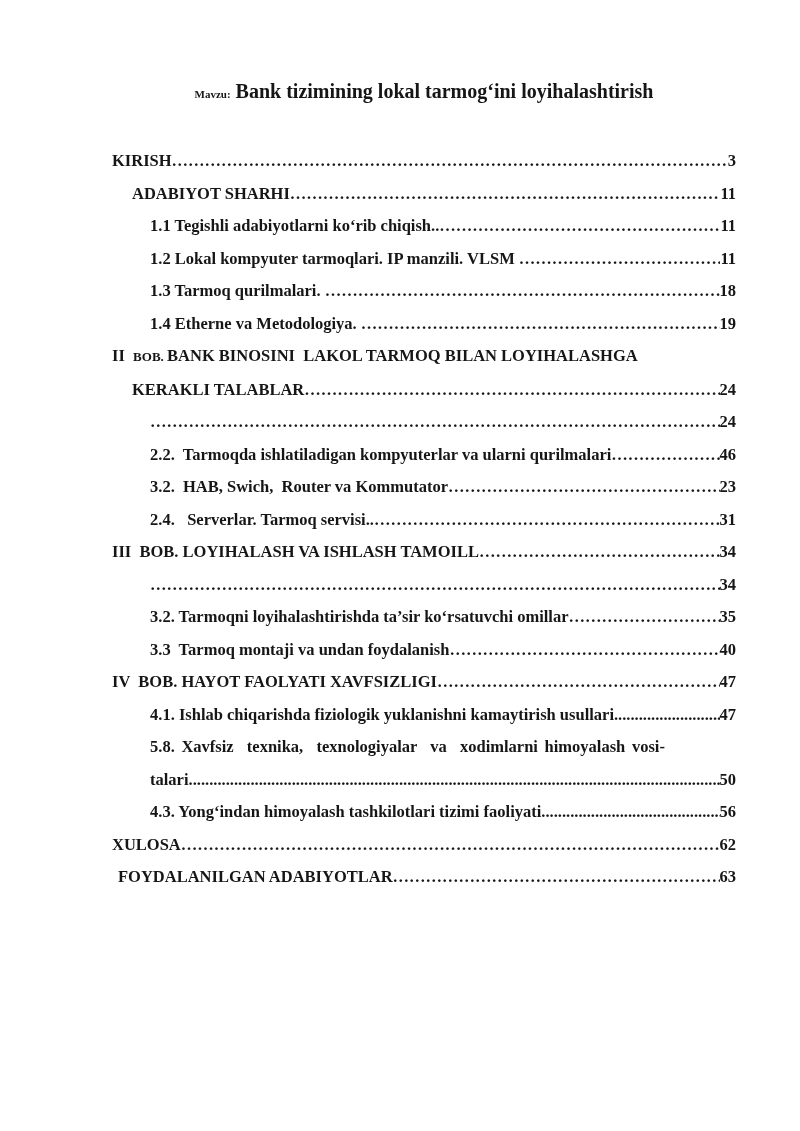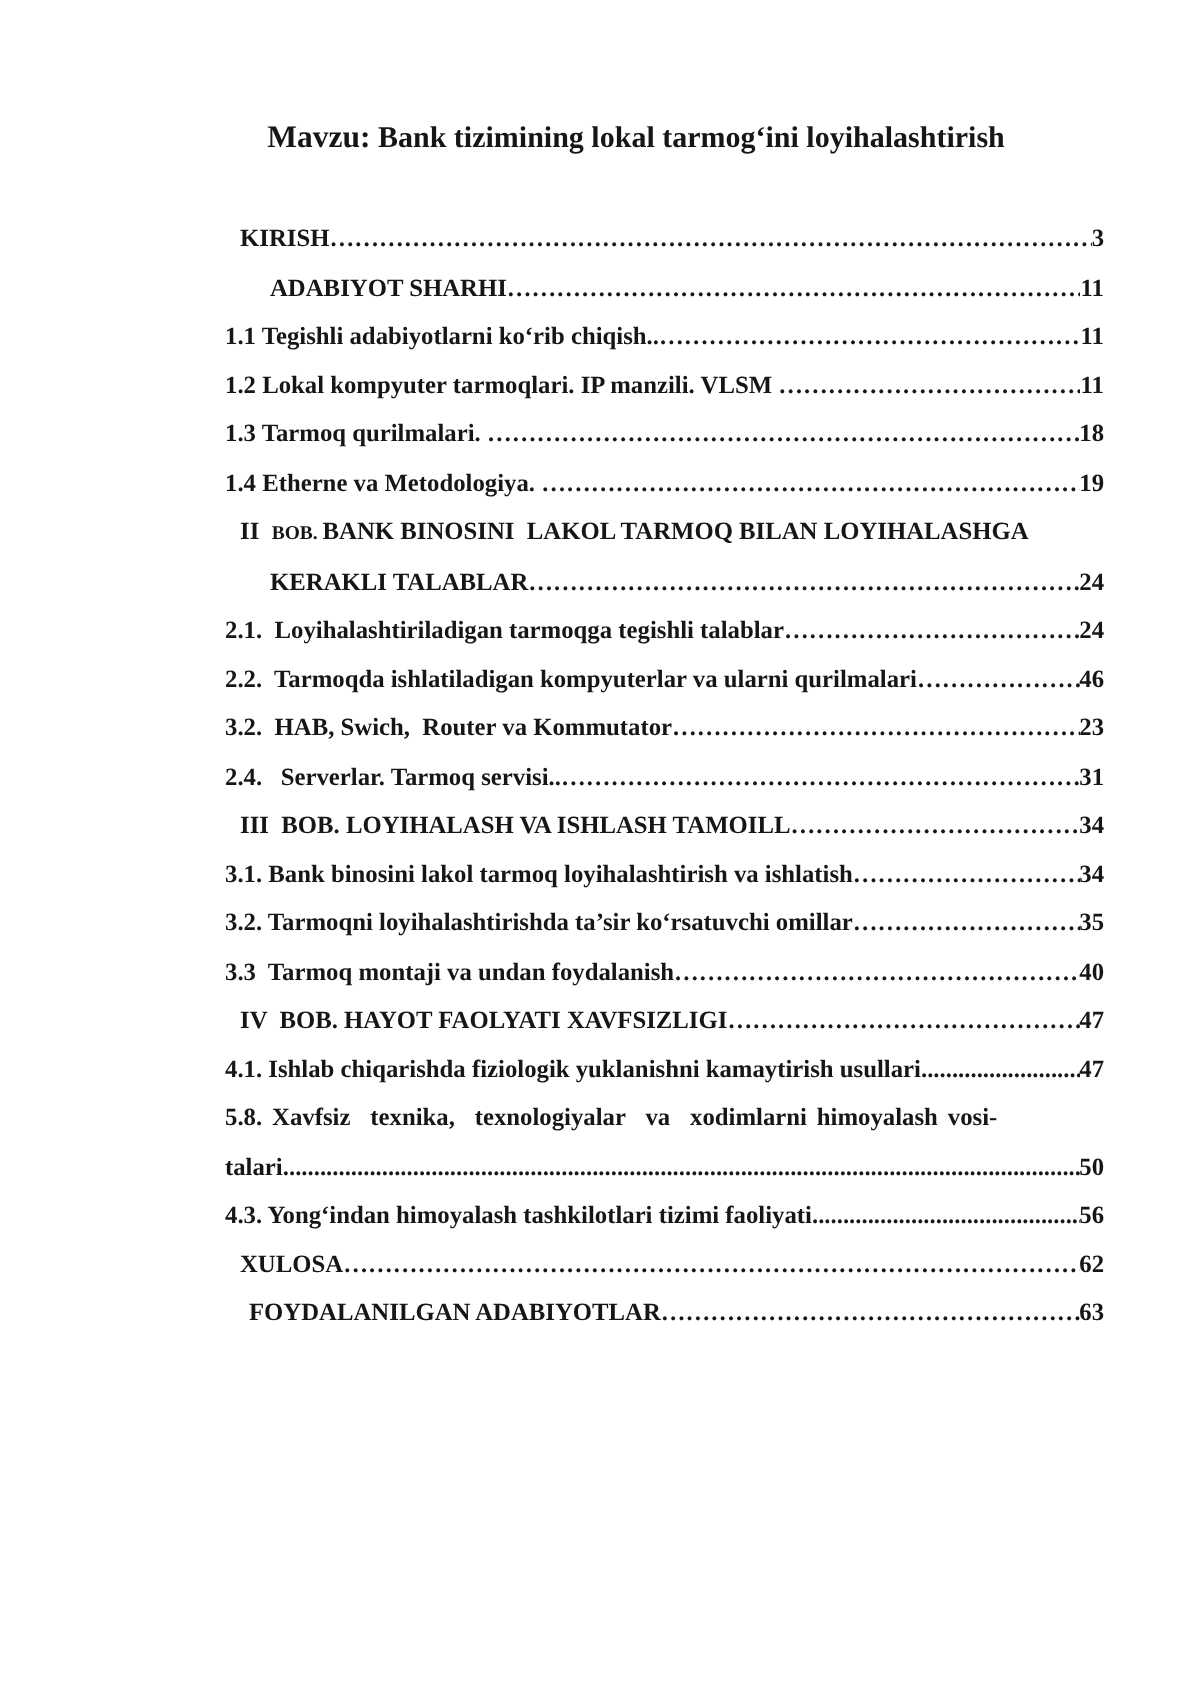"Mavzu:" .doc-title .prefix { font-size: 21px -> 11px }
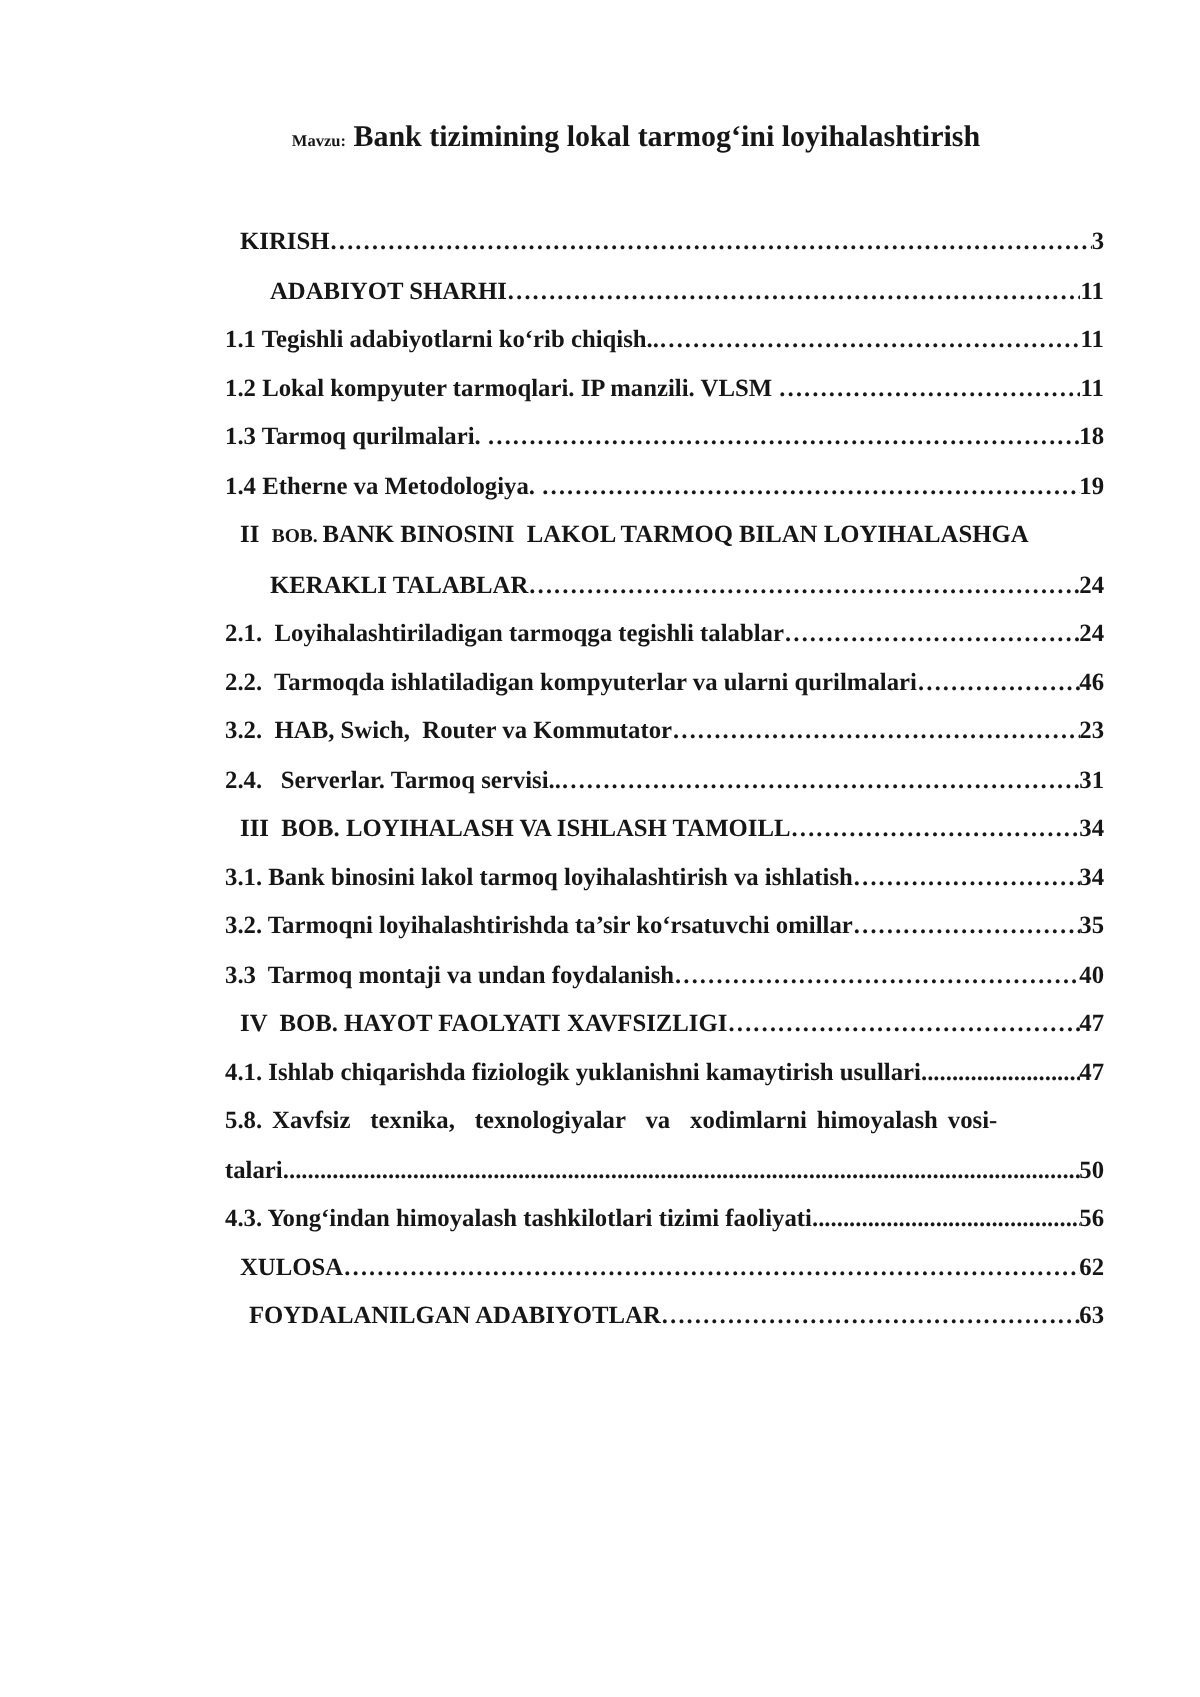"KIRISH" .bold { margin-left: 48px -> none }
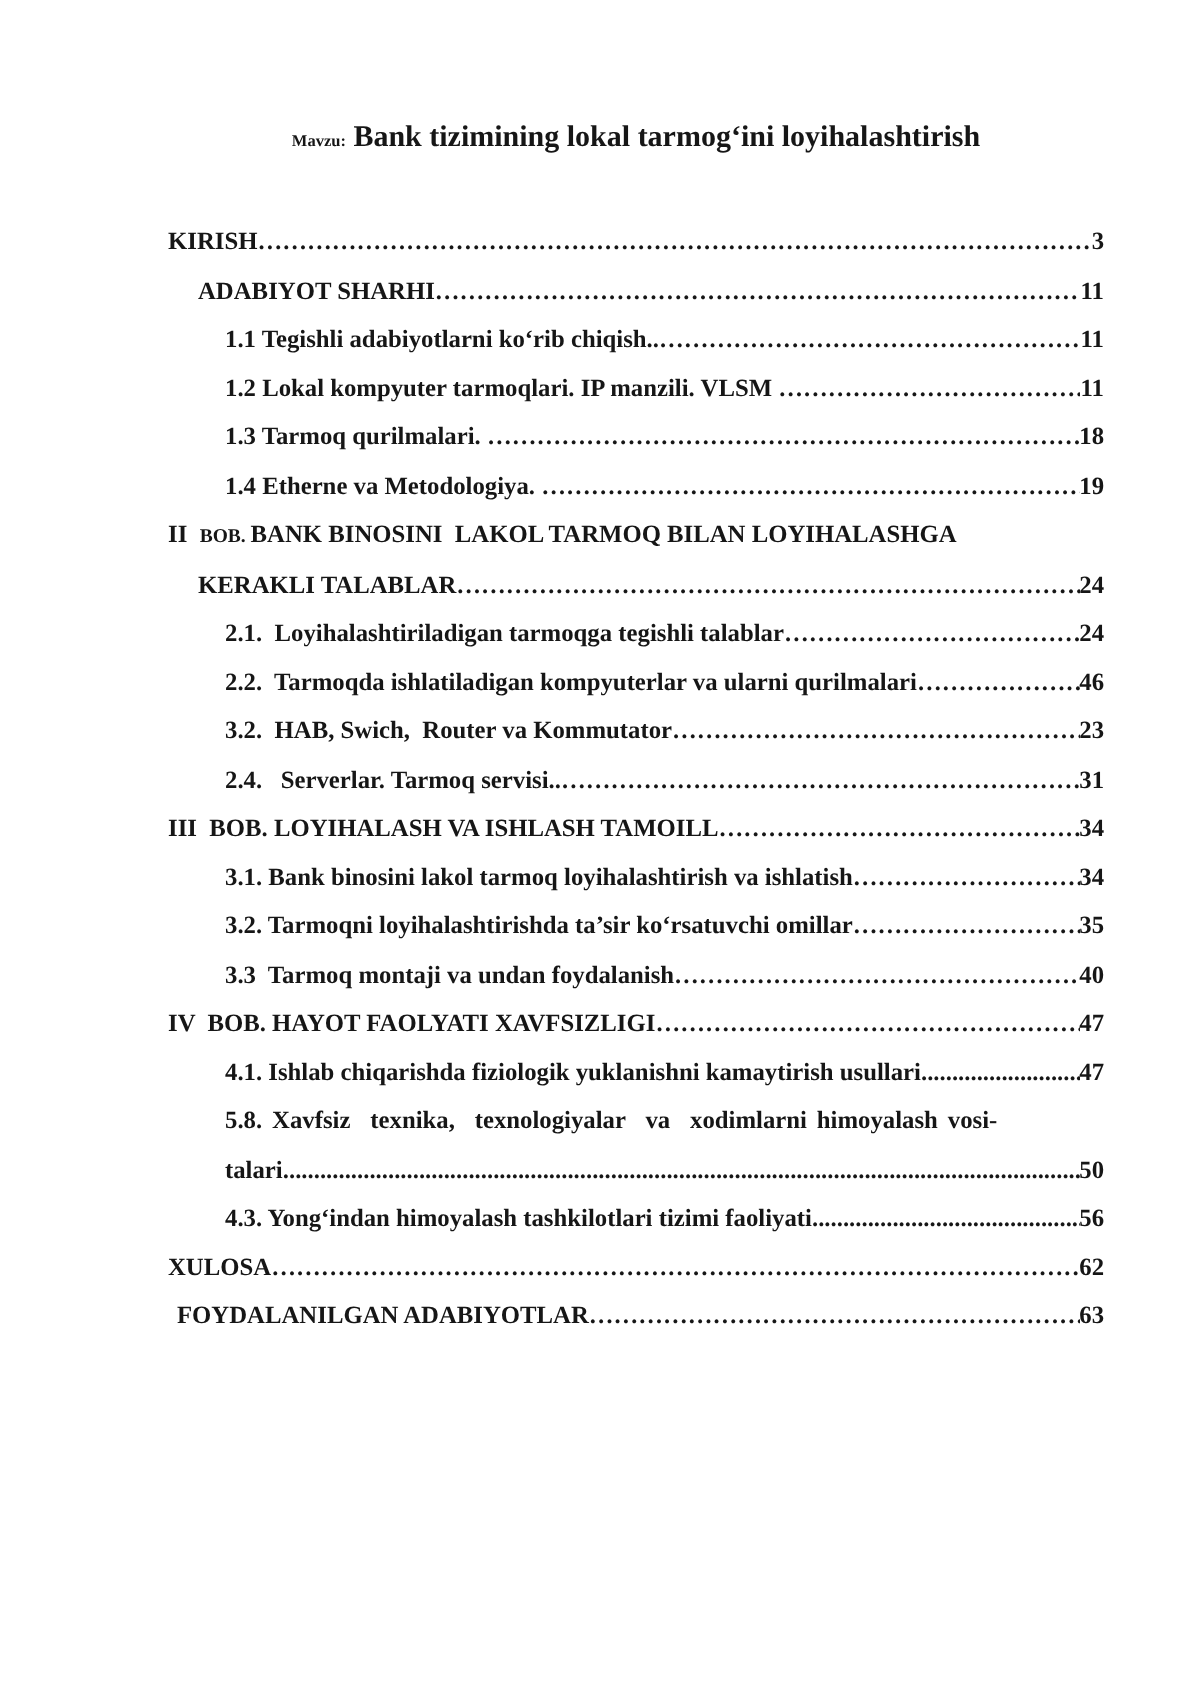"2.1. Loyihalashtiriladigan tarmoqga" span.label { html: <span>2.1. Loyihalashtiriladigan tarmoqga tegishli talablar</span> -> none }
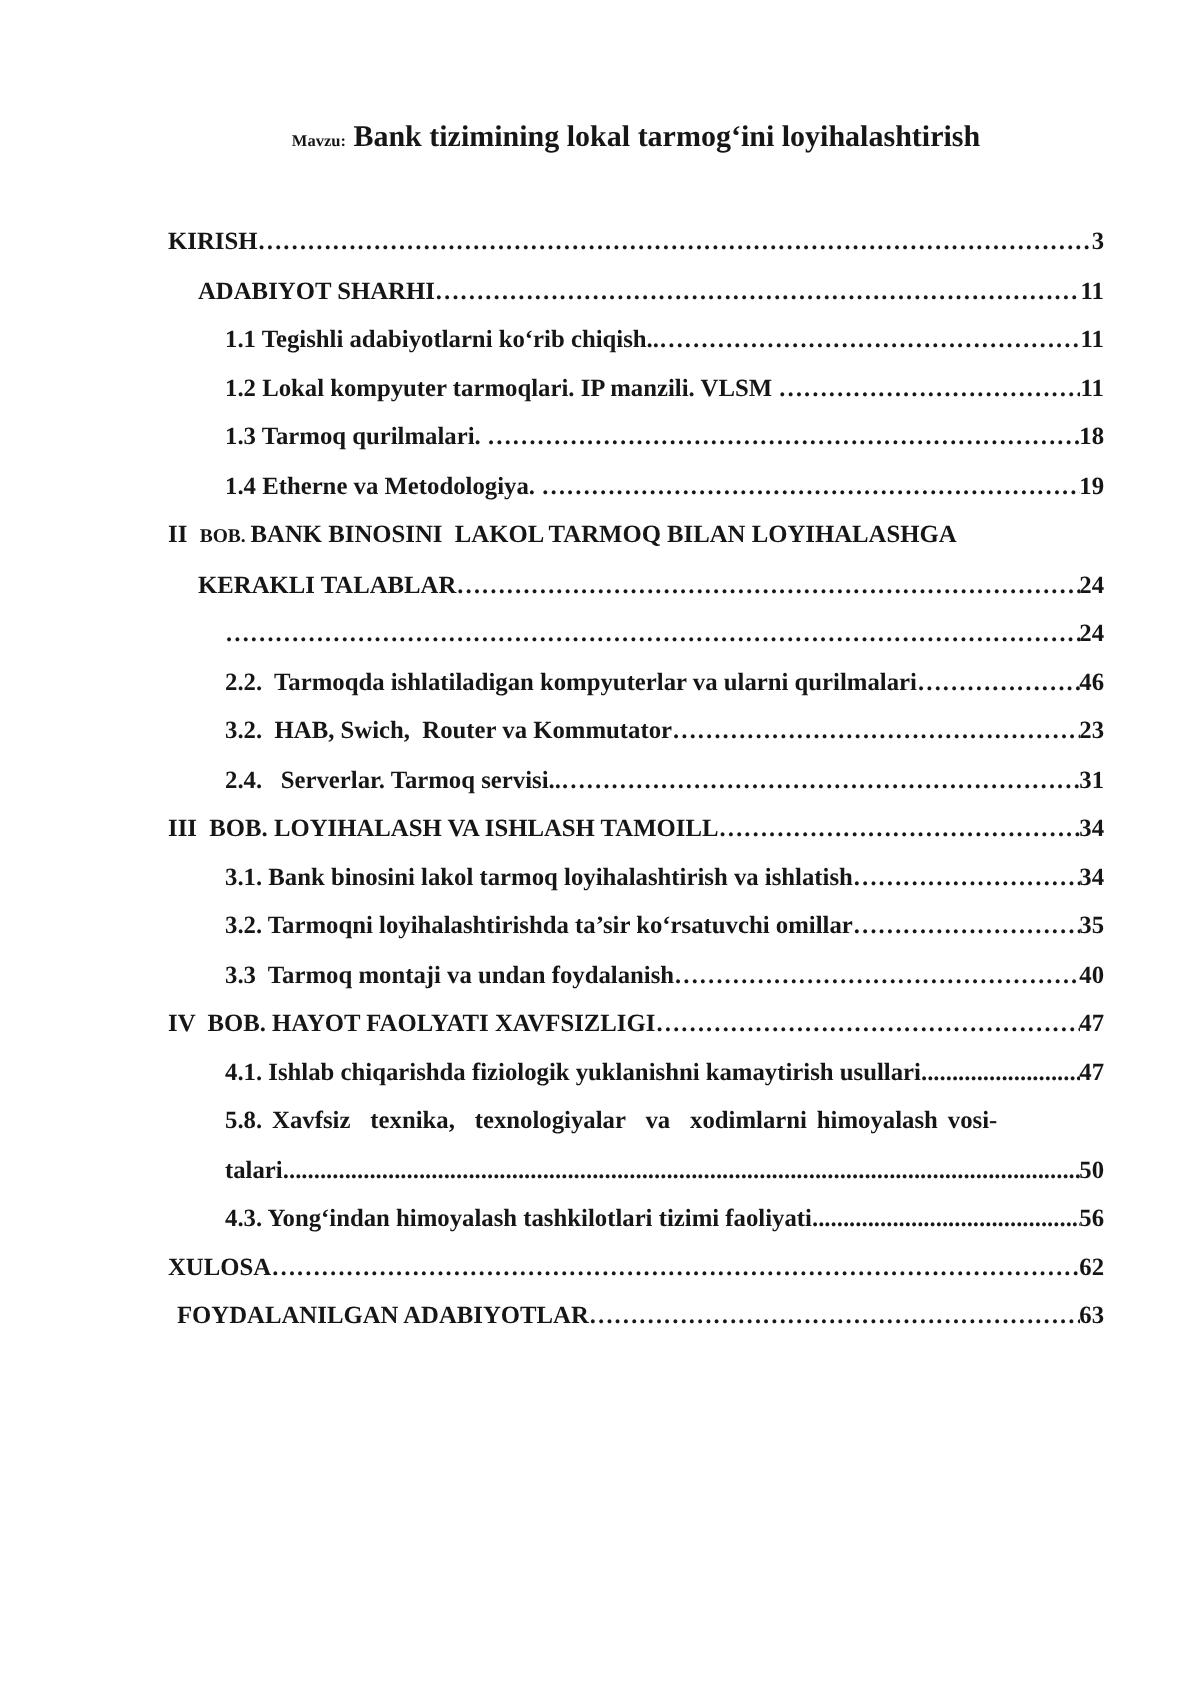"3.1. Bank binosini lakol tarmoq" span.label { html: <span>3.1. Bank binosini lakol tarmoq loyihalashtirish va ishlatish</span> -> none }
